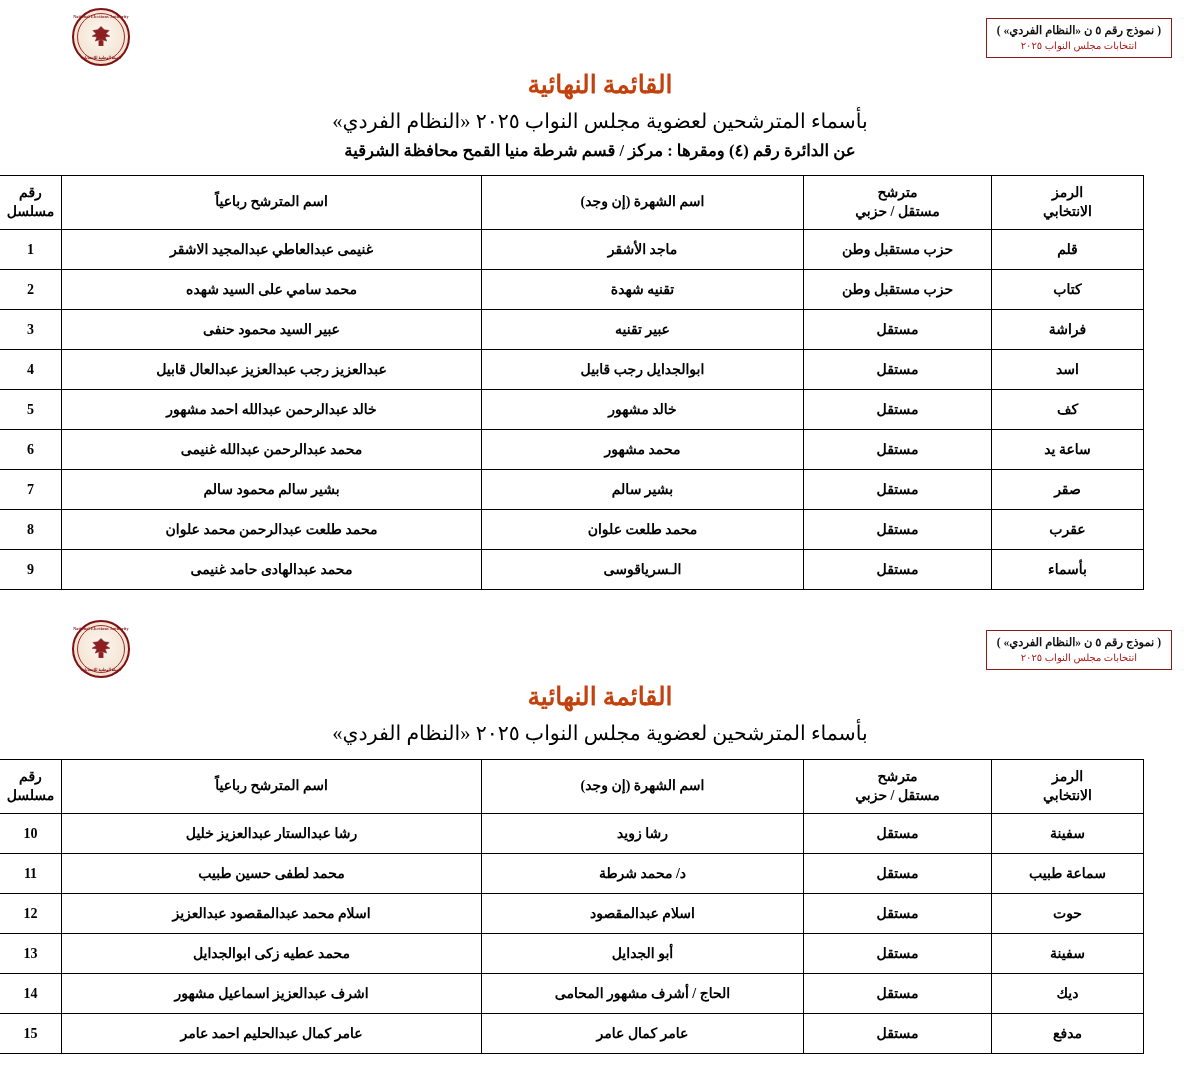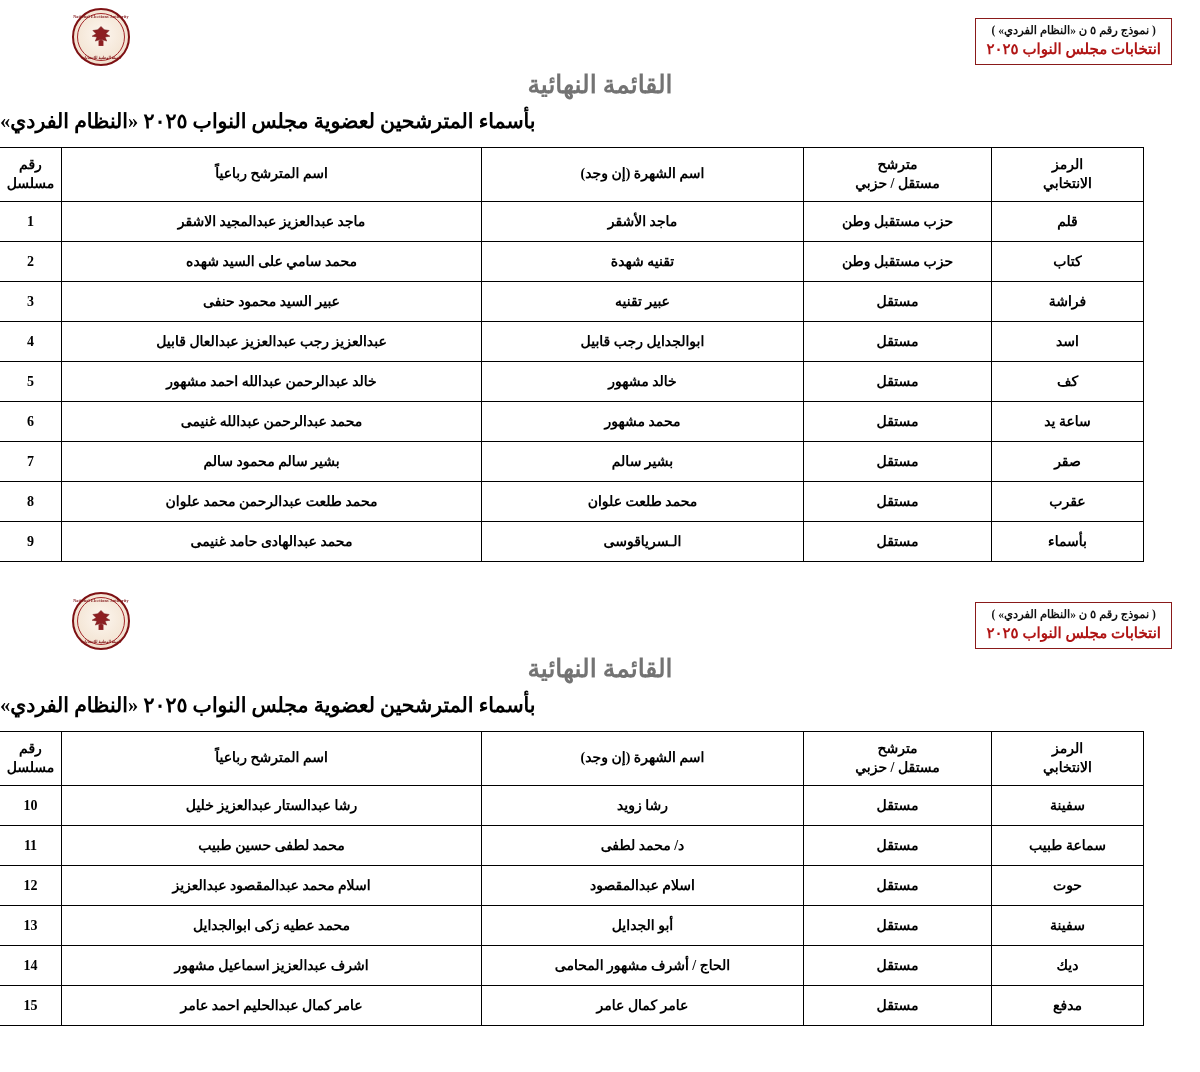"انتخابات مجلس النواب ٢٠٢٥" .form-stamp .line2 { font-size: 15px -> 10px; font-weight: bold -> normal }
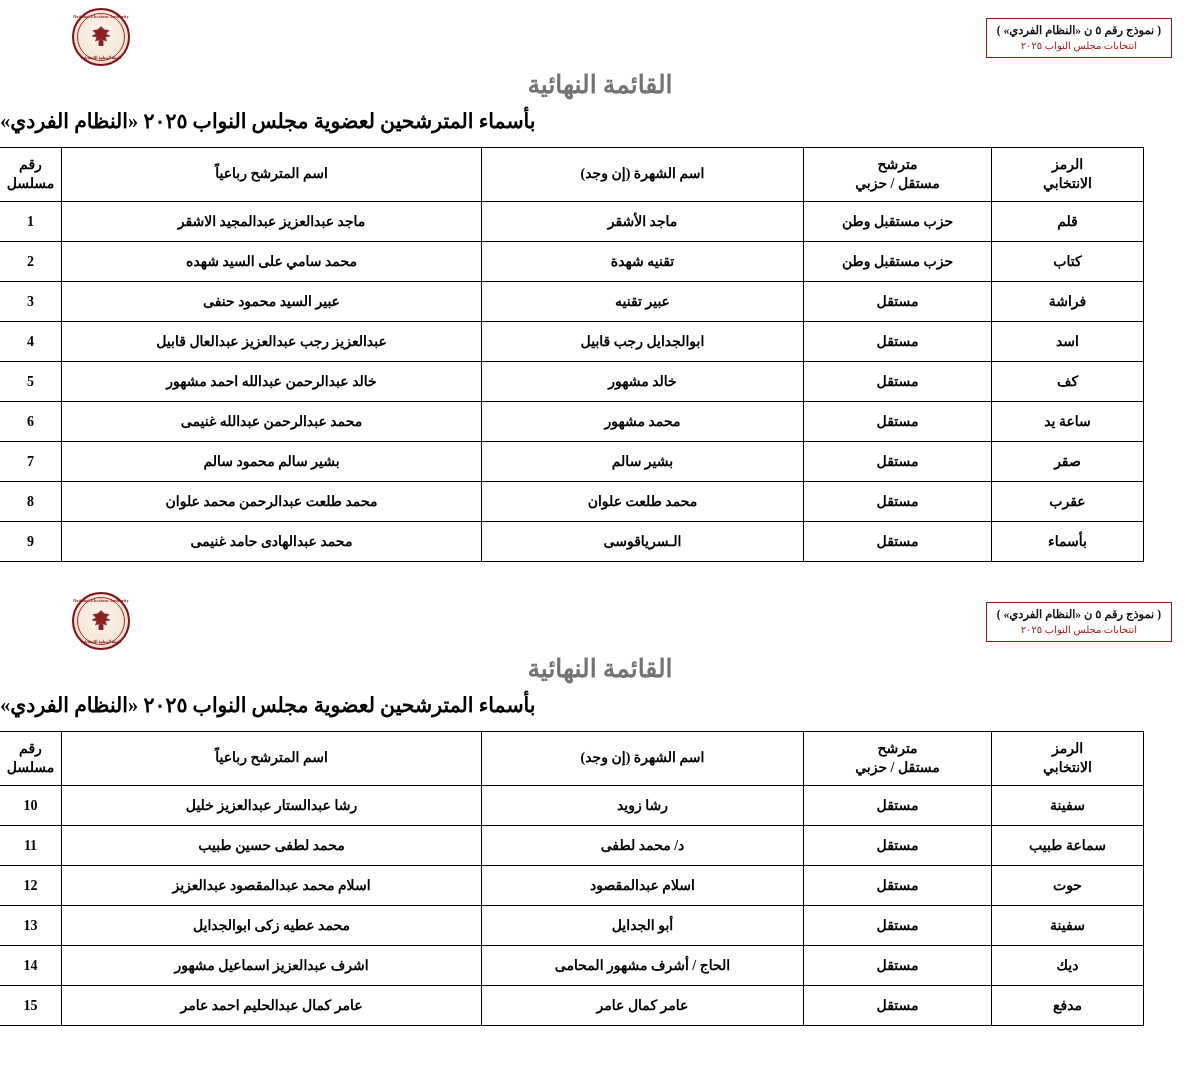"القائمة النهائية" .title-main { color: #737373 -> #c2410c }
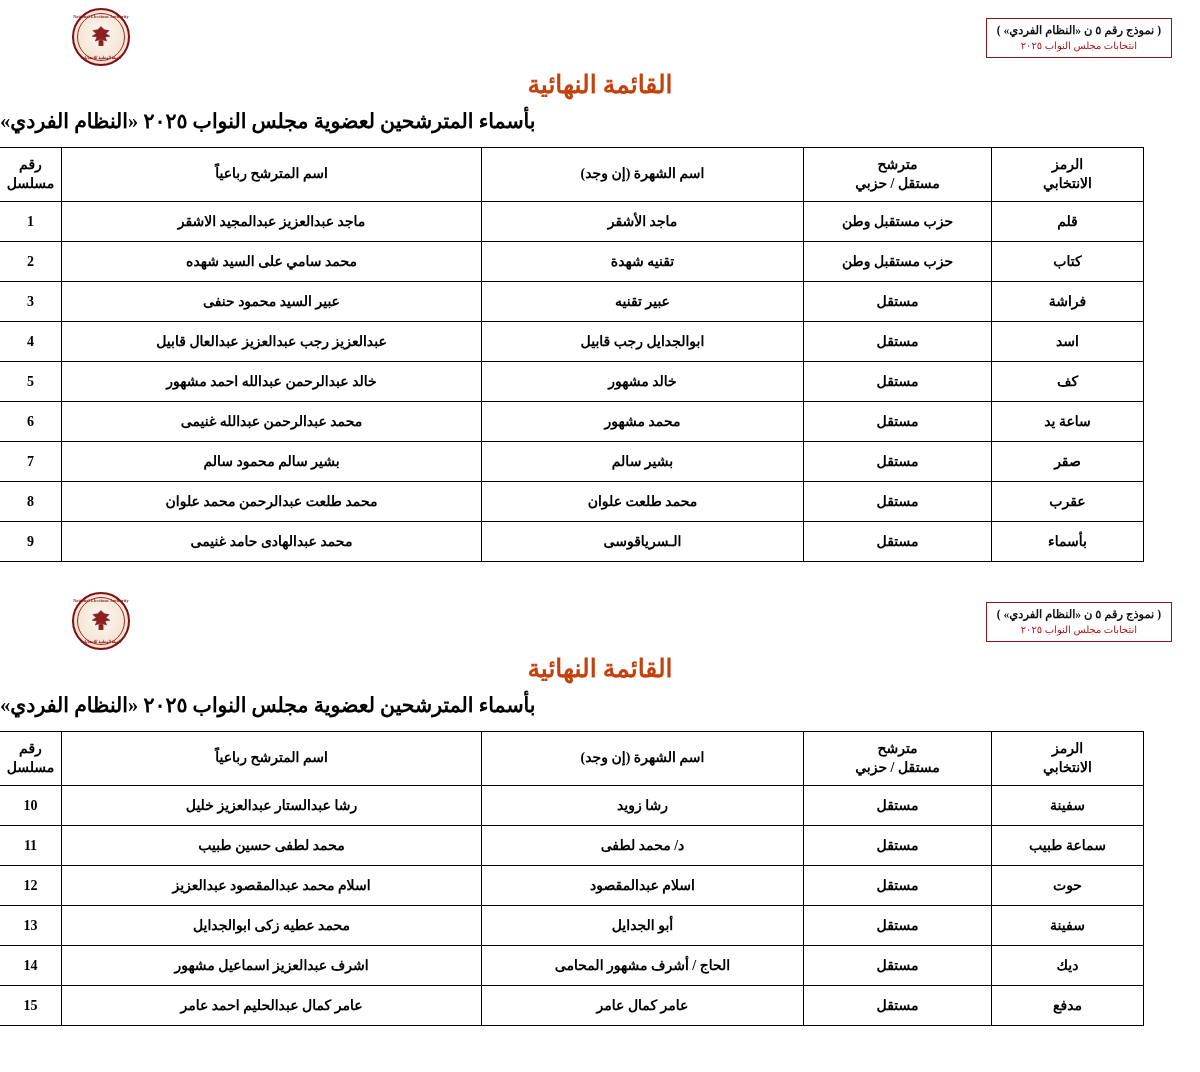"بأسماء المترشحين لعضوية مجلس النواب" .title-sub { font-weight: bold -> normal; text-align: left -> center }
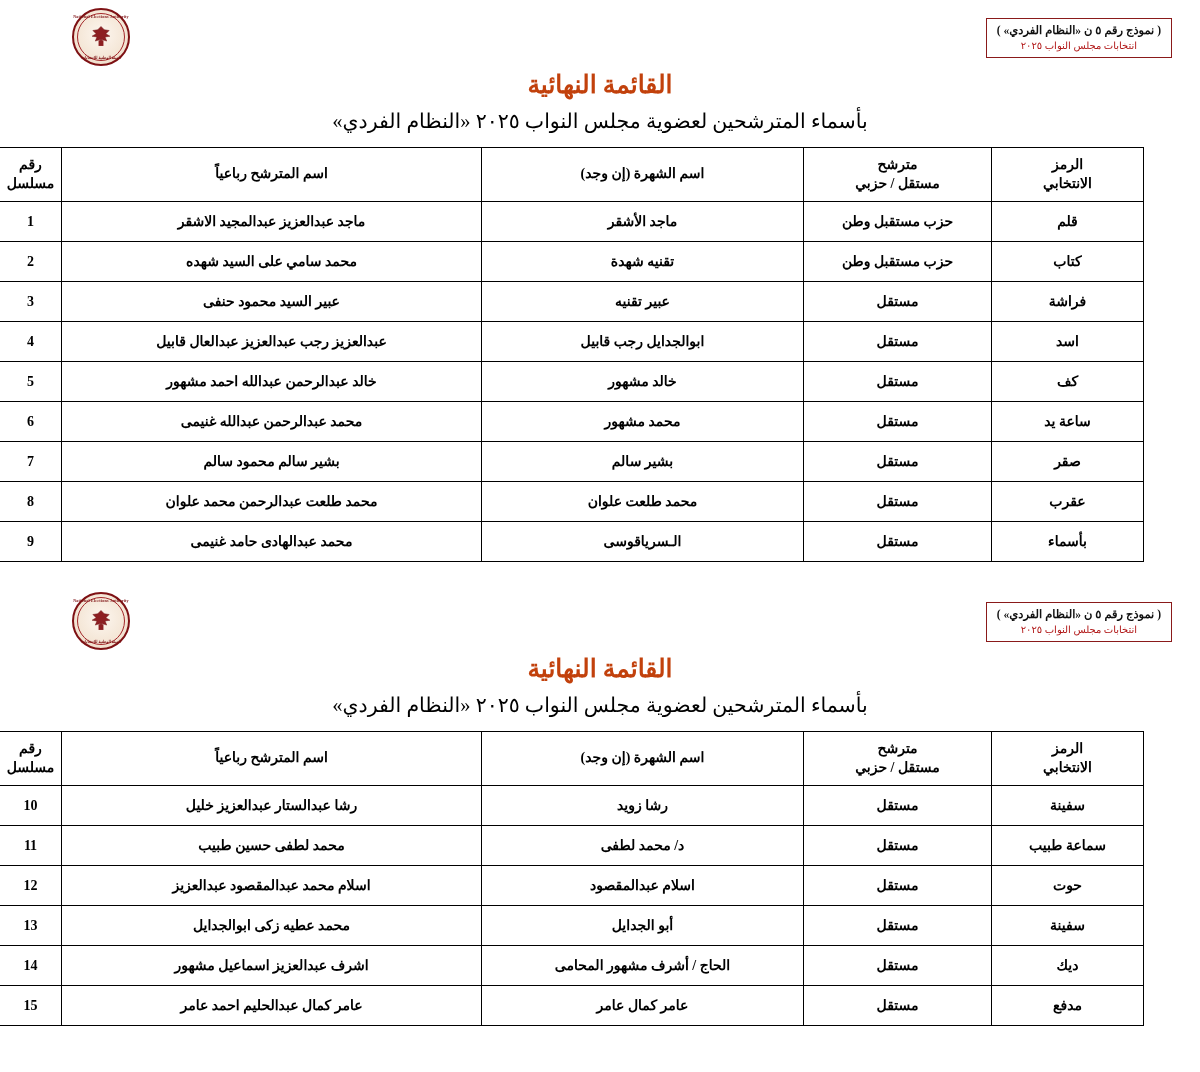"عن الدائرة رقم (٤) ومقرها" div.title-district { html: none -> <div>عن الدائرة رقم (٤) ومقرها : مركز / قسم شرطة منيا القمح محافظة الشرقية</div> }
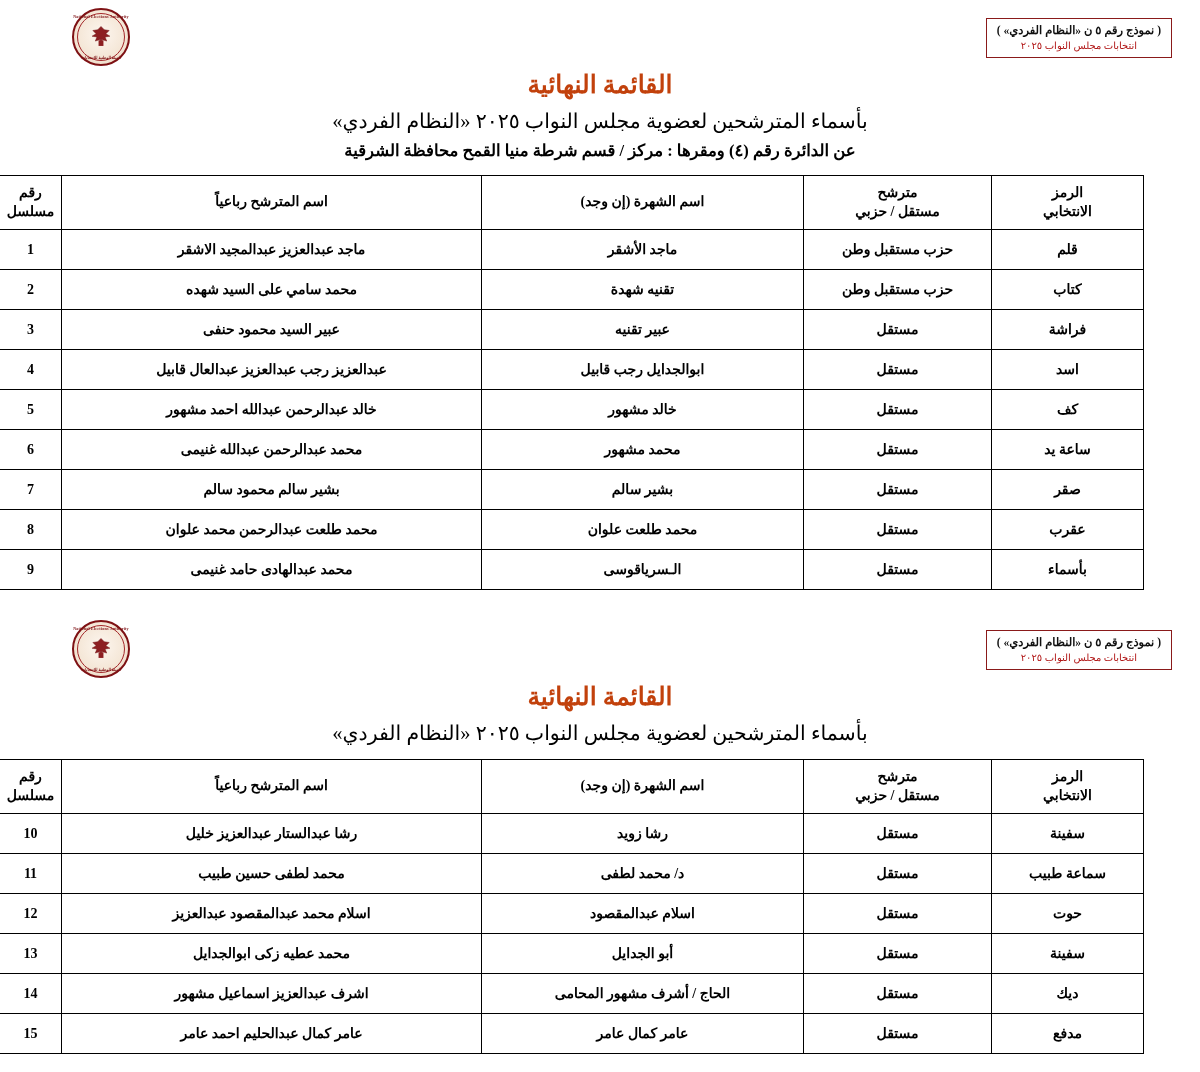"ماجد عبدالعزيز عبدالمجيد الاشقر" td { text: ماجد عبدالعزيز -> غنيمى عبدالعاطي }
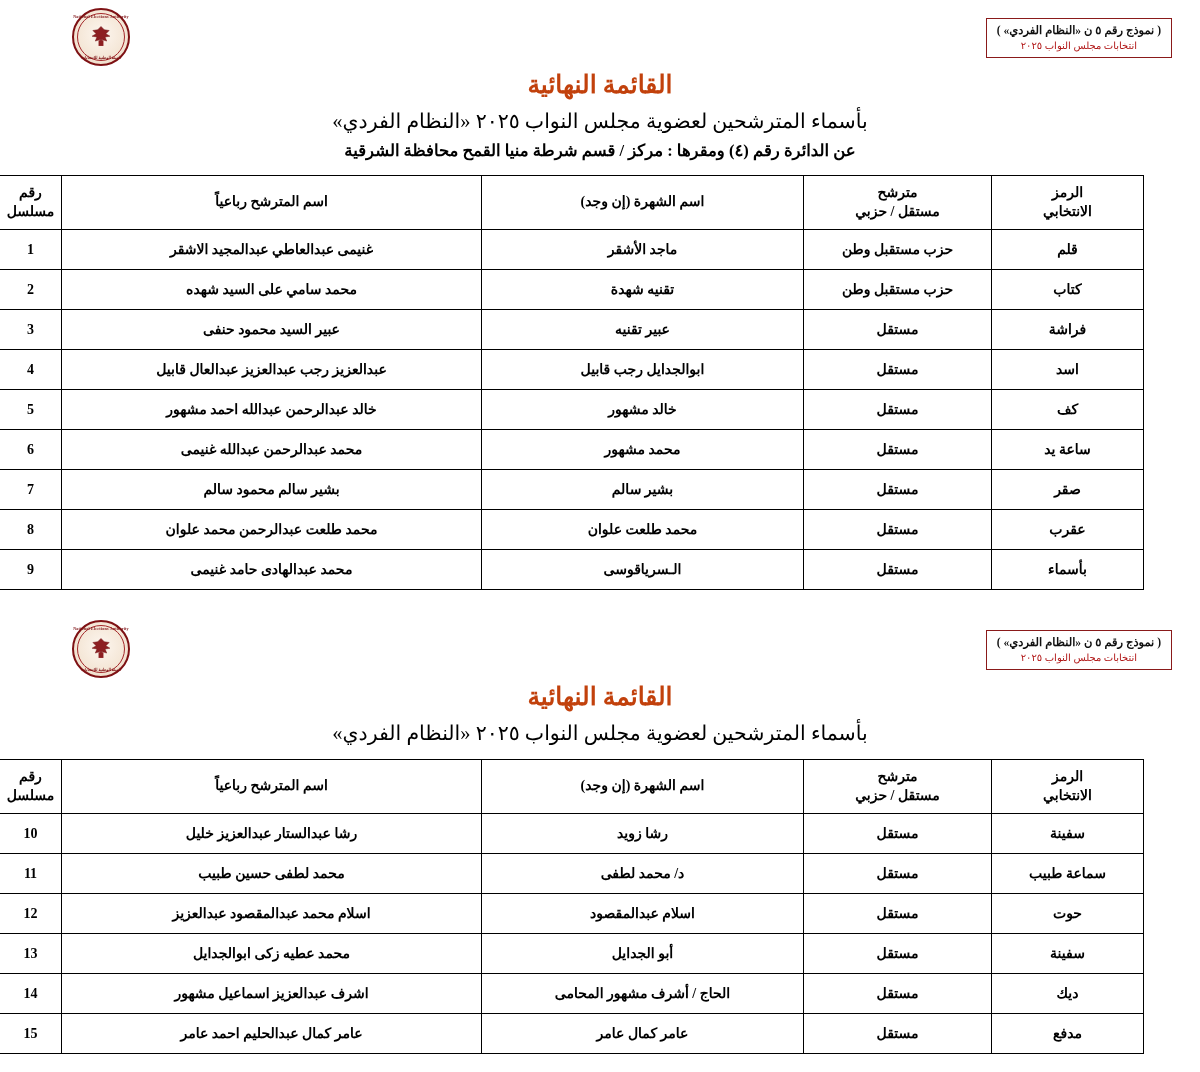"د/ محمد لطفى" td { text: لطفى -> شرطة }
